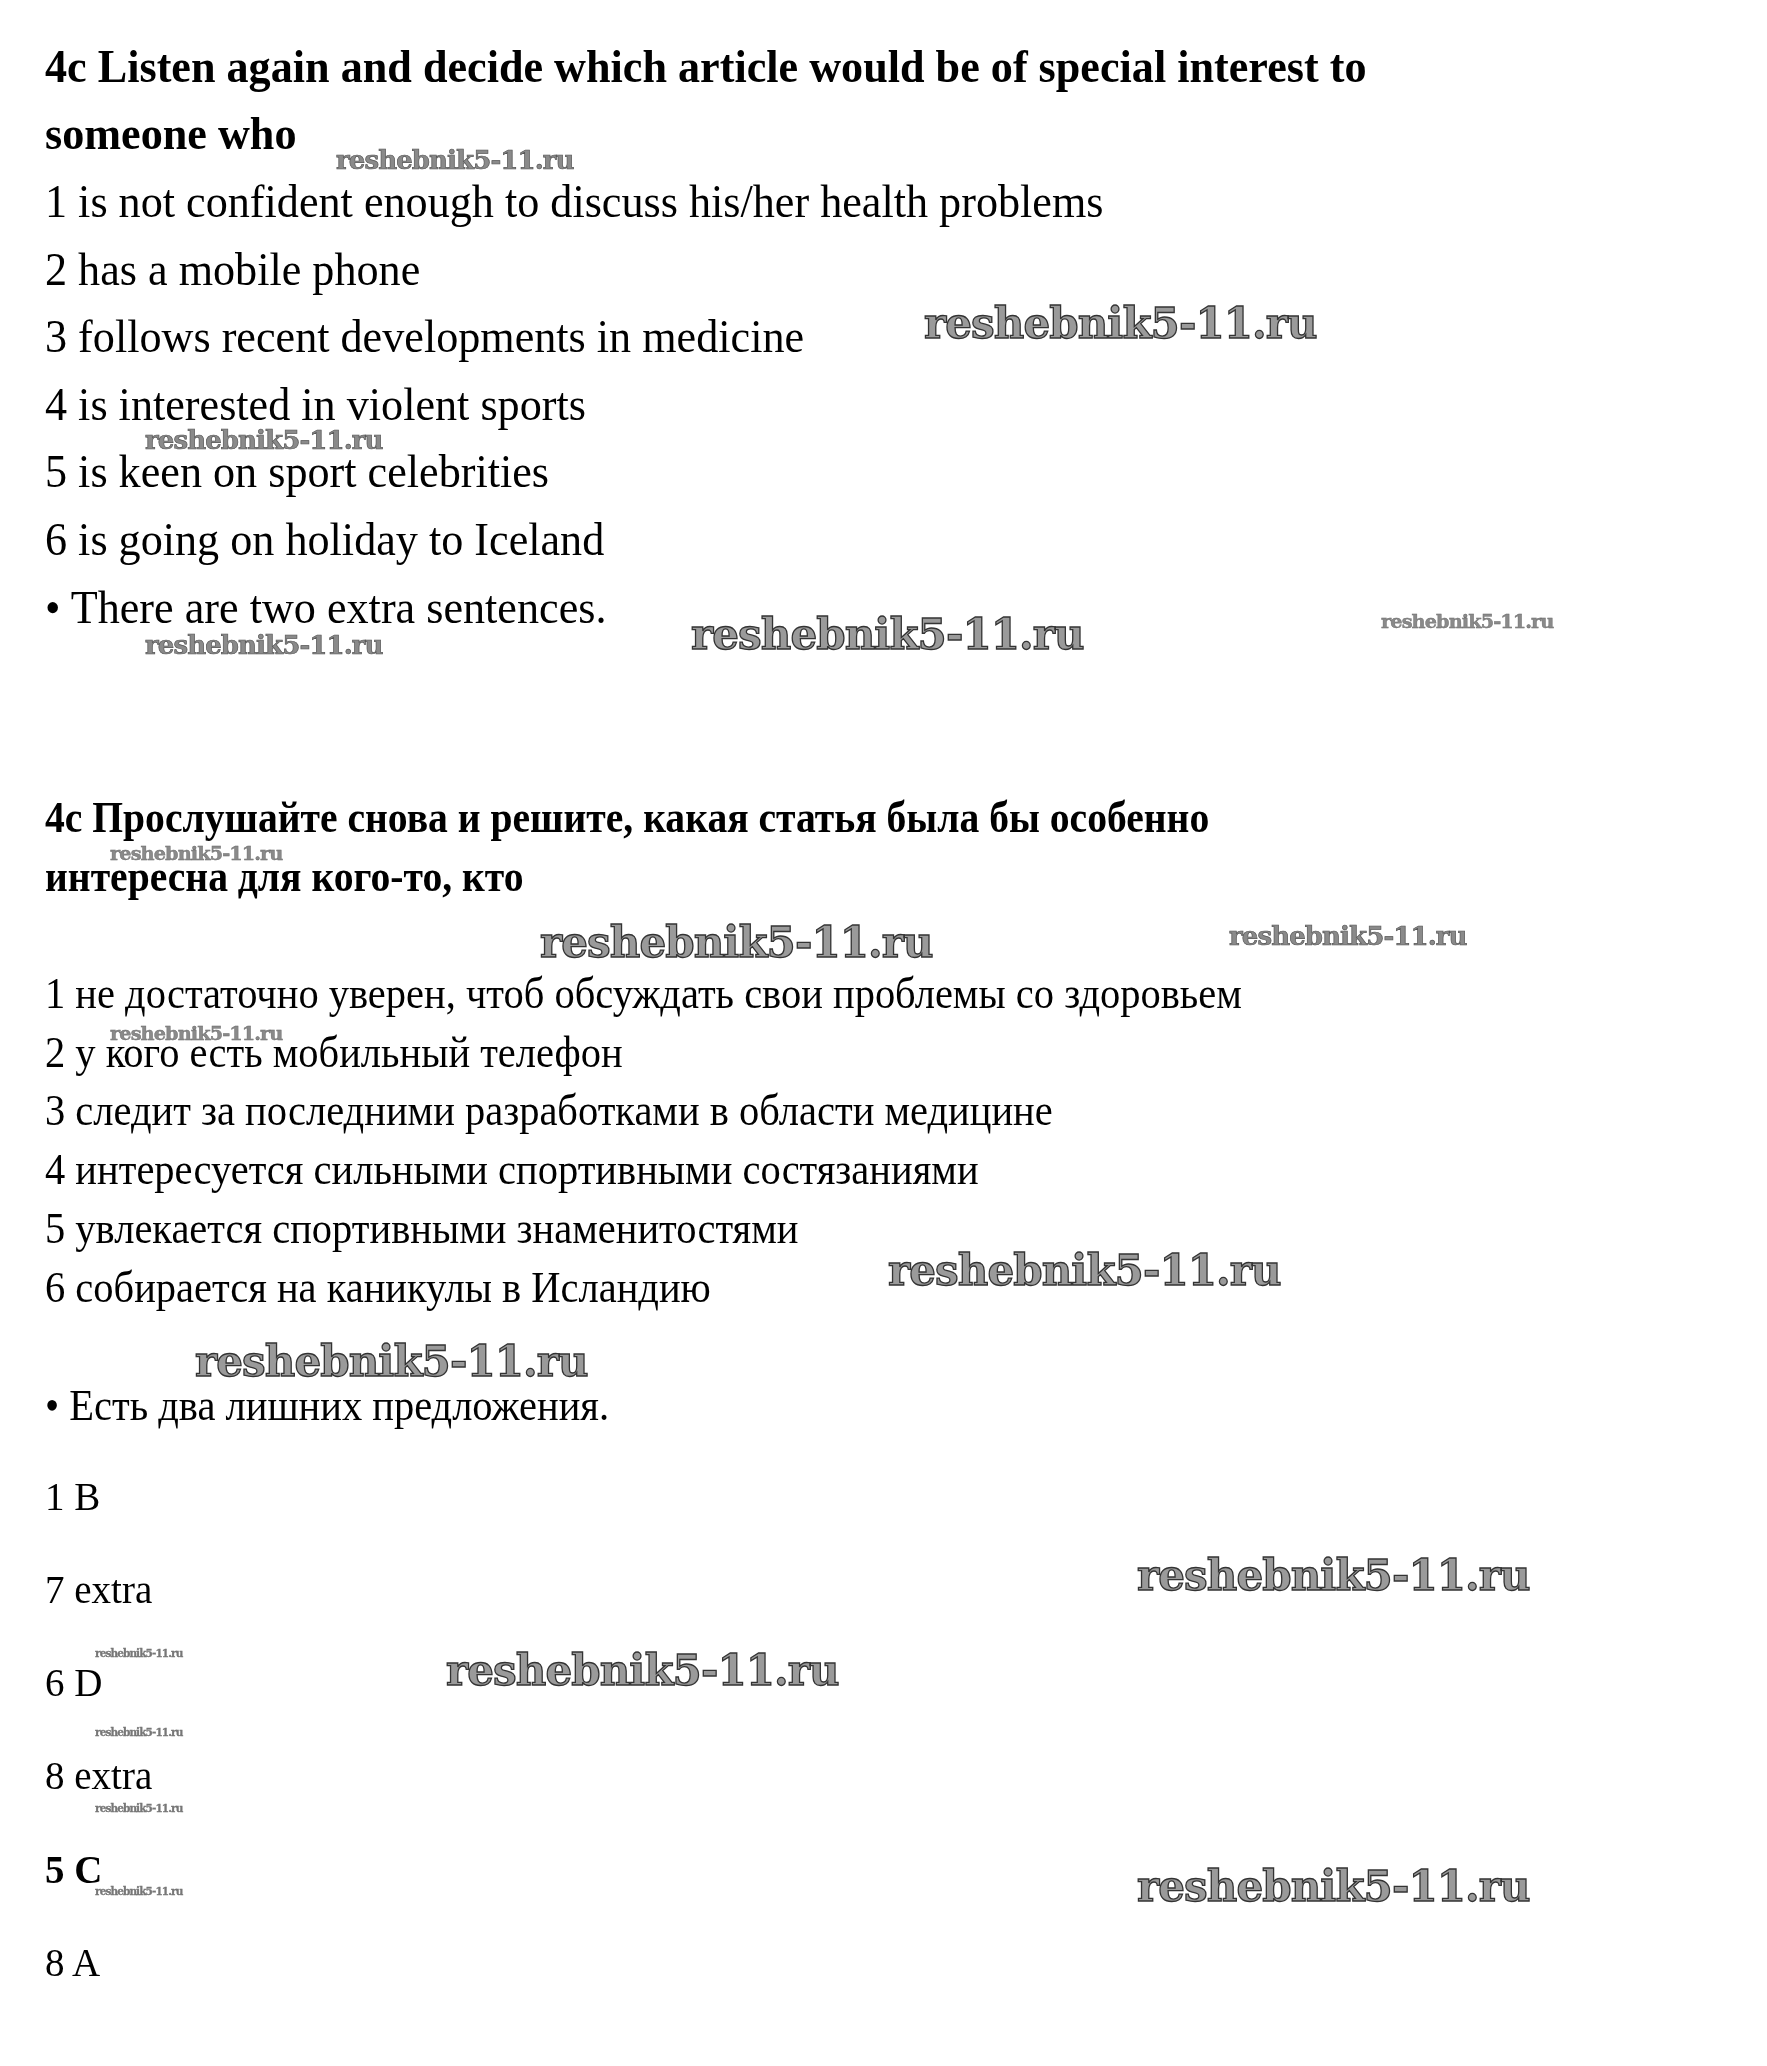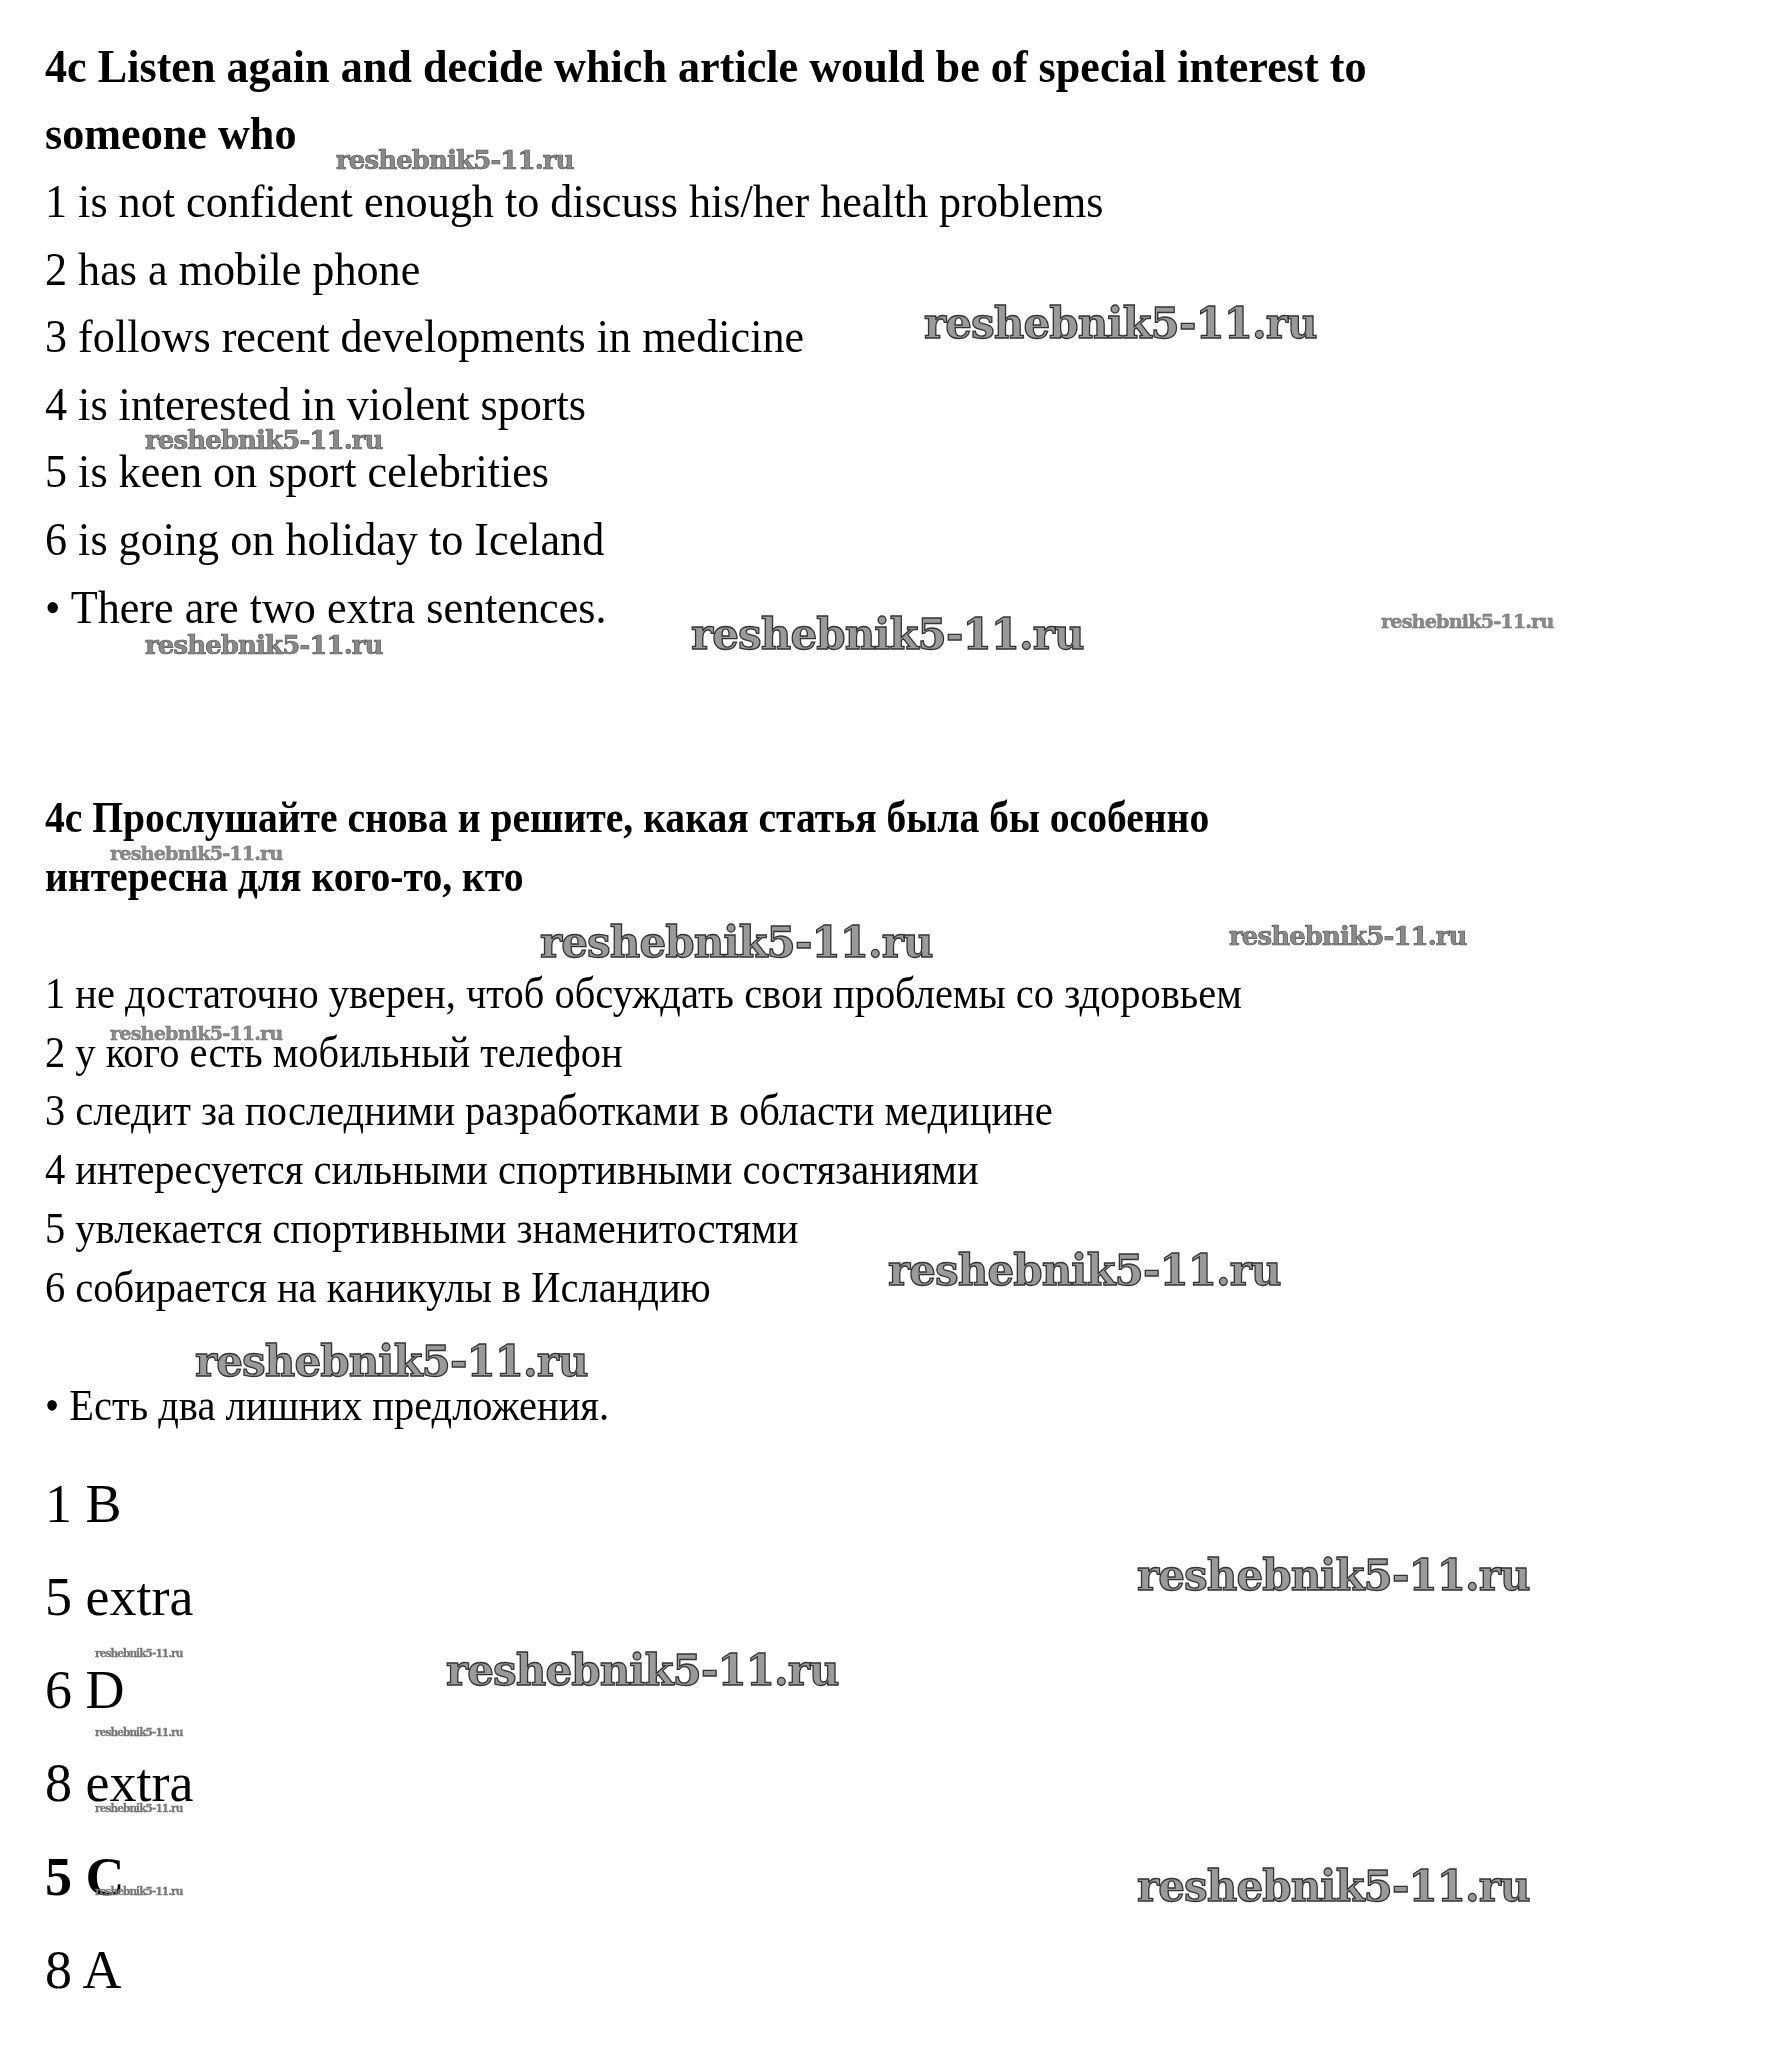"1 B" .ans { font-size: 54px -> 39px }
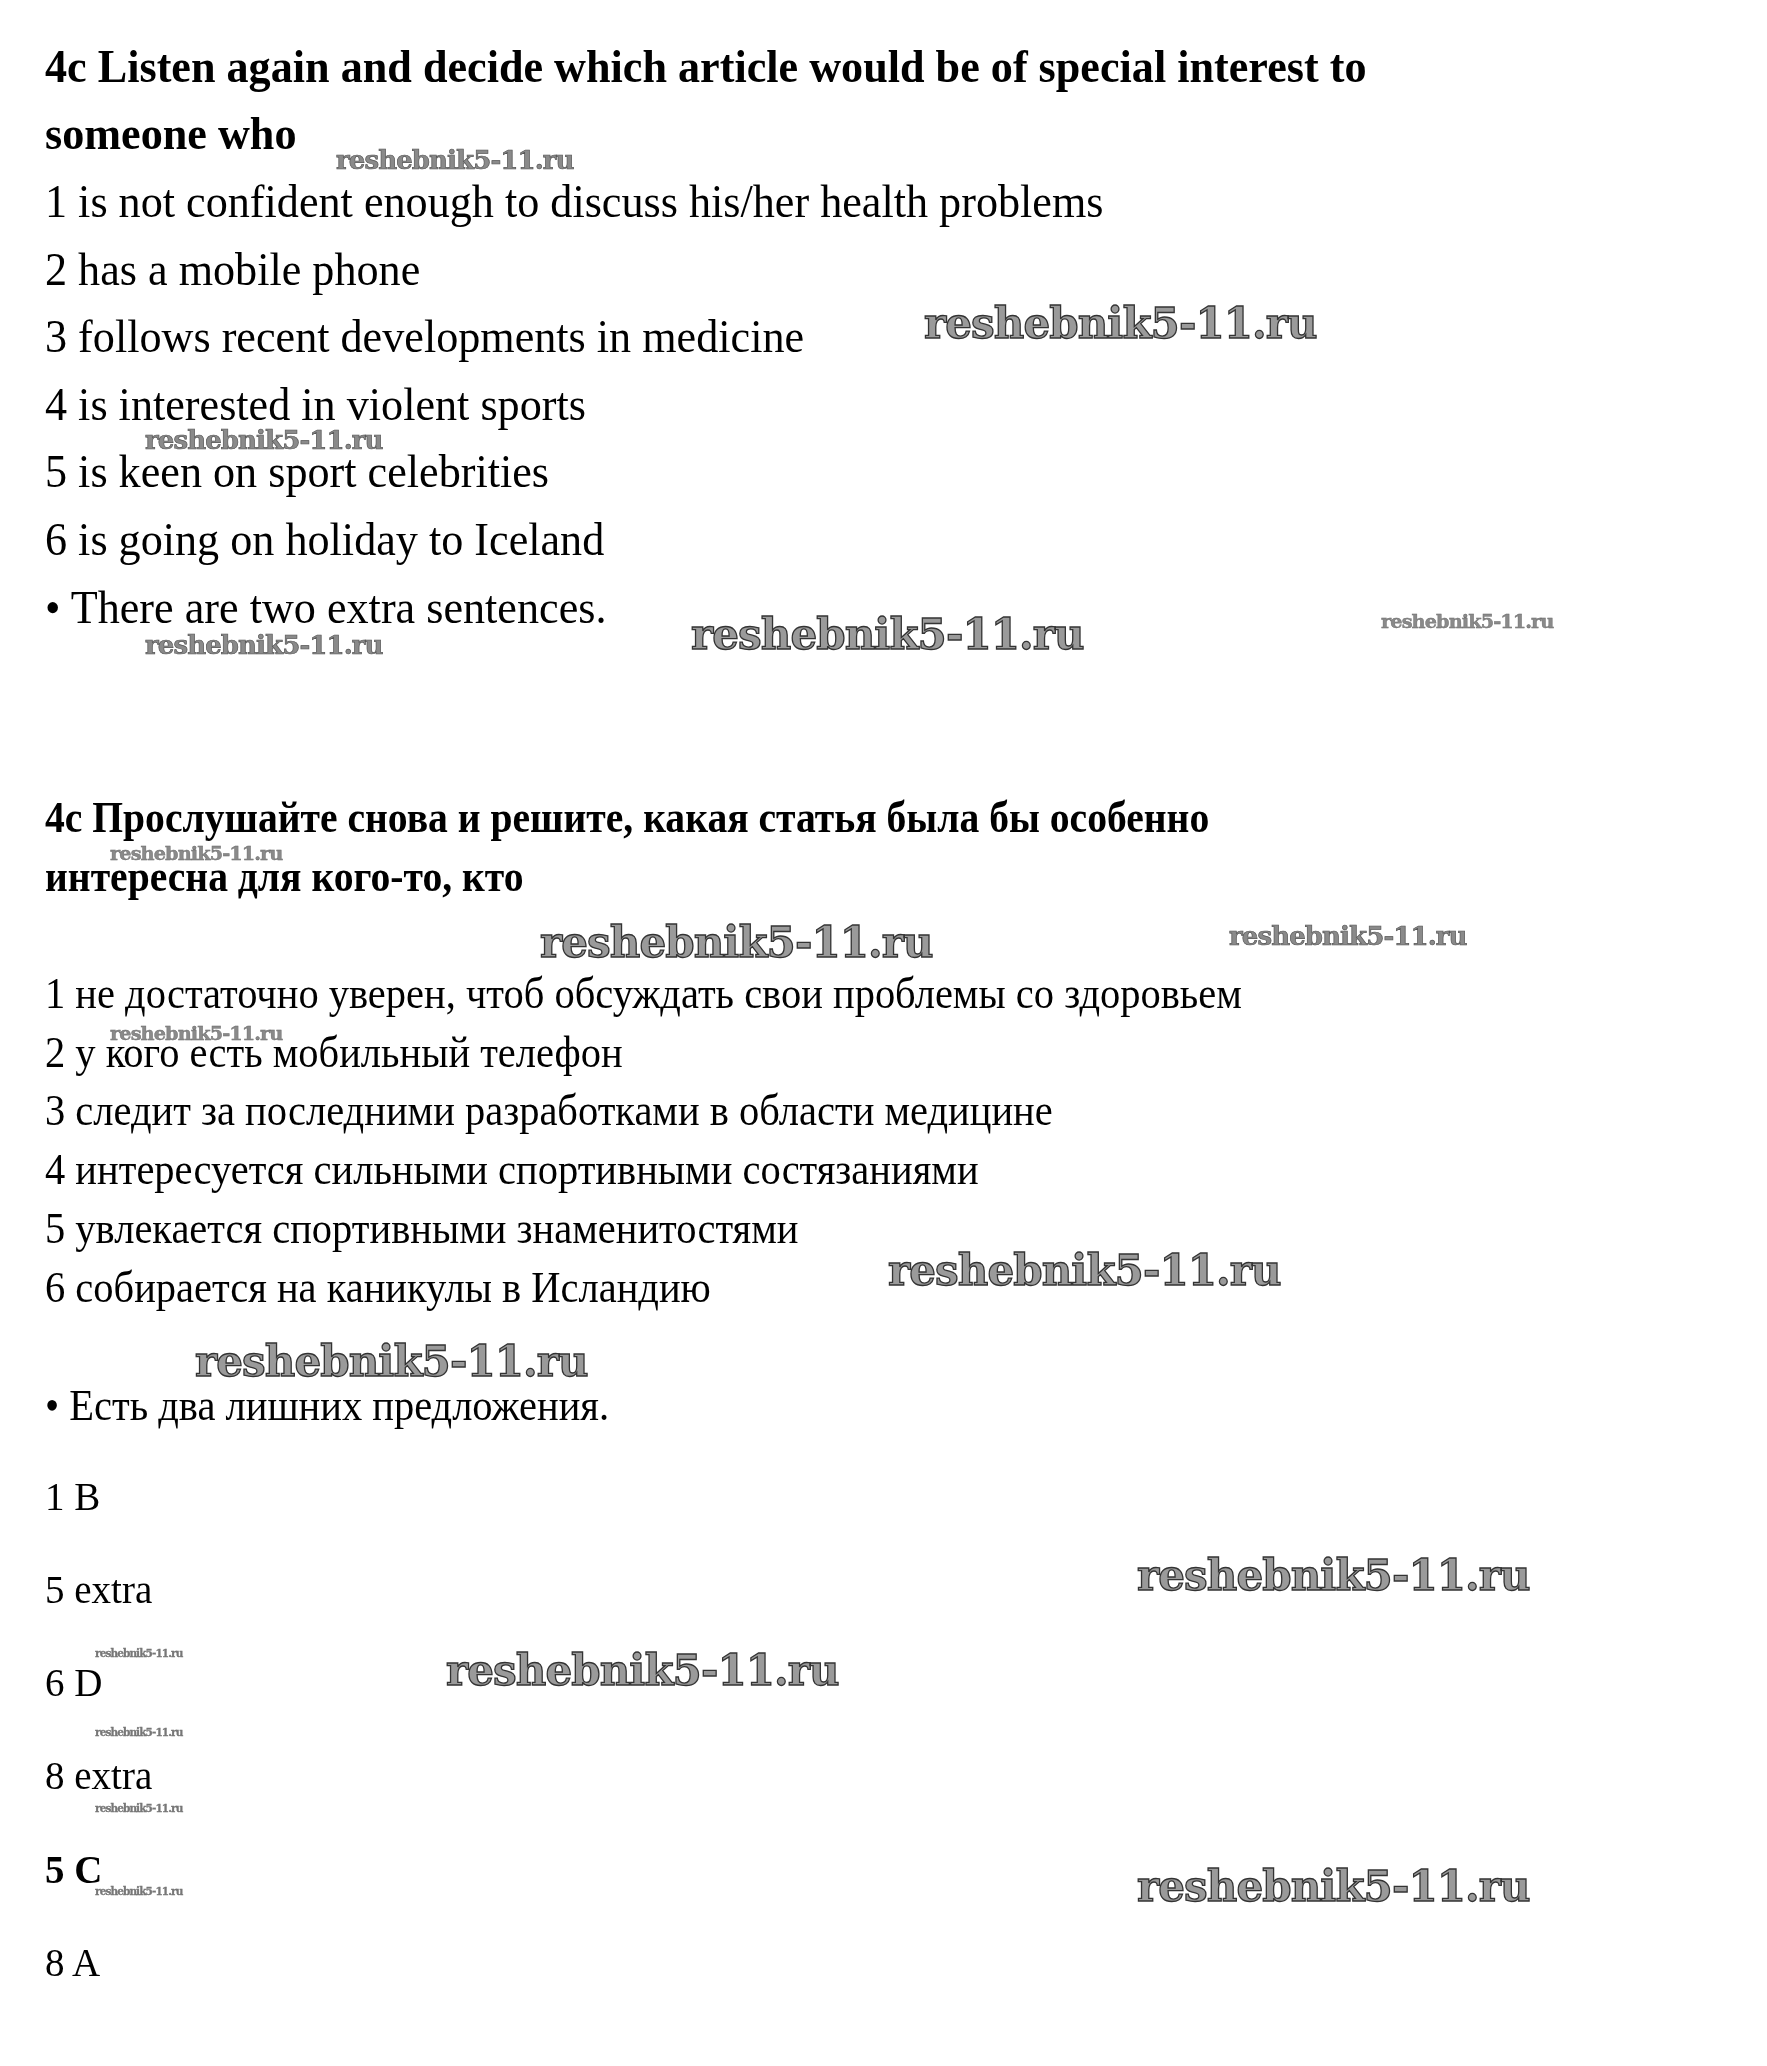"5 extra" div.line { text: 5 -> 7 }
